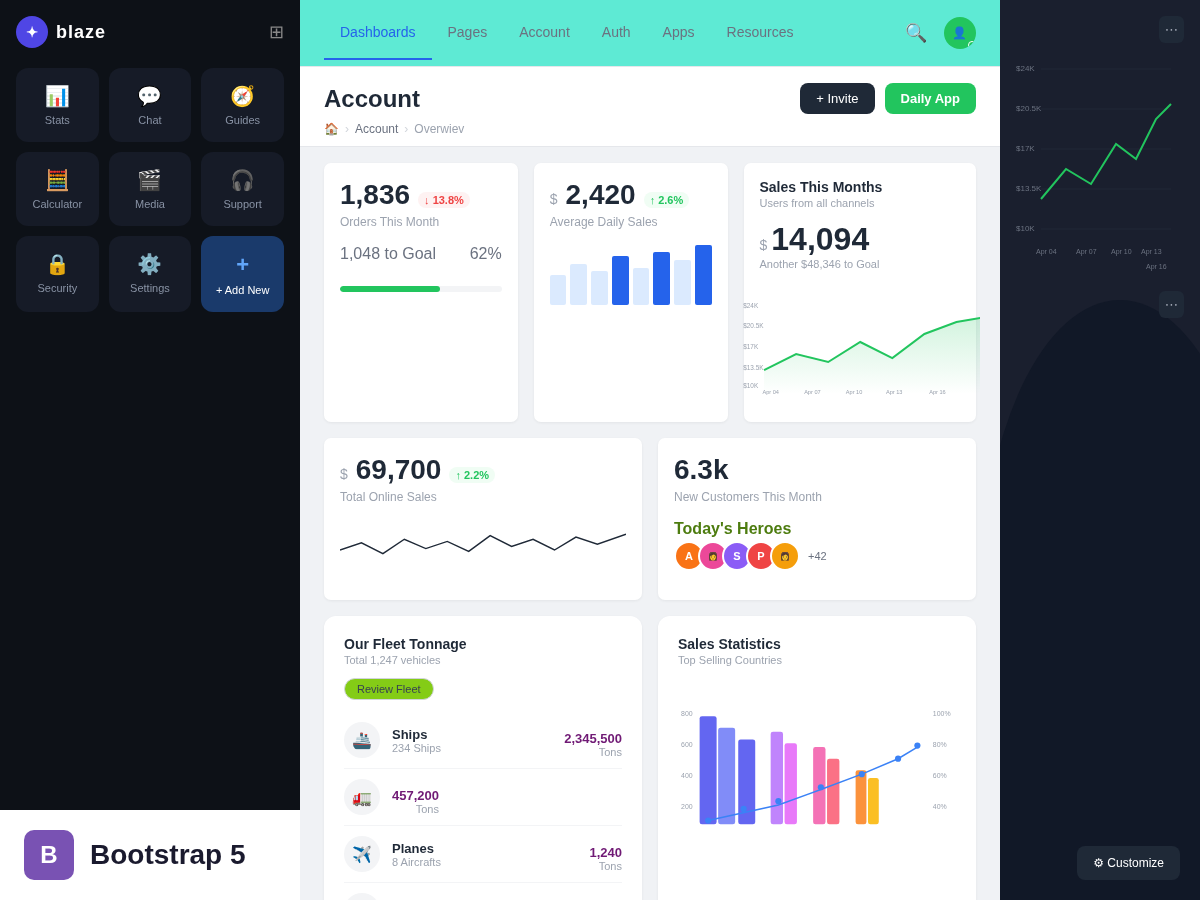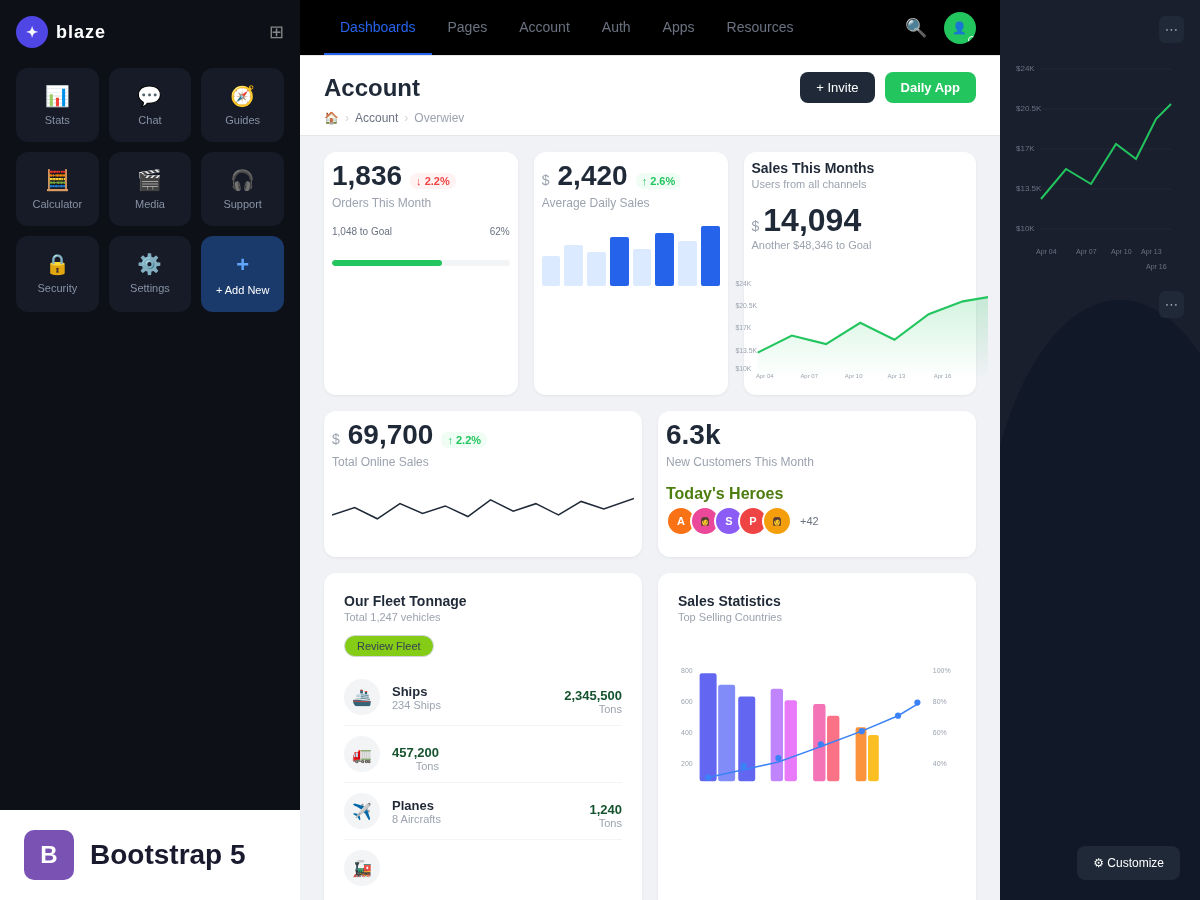"Dashboards" .top-nav { background: #000000 -> #5eead4; height: 56px -> 67px }
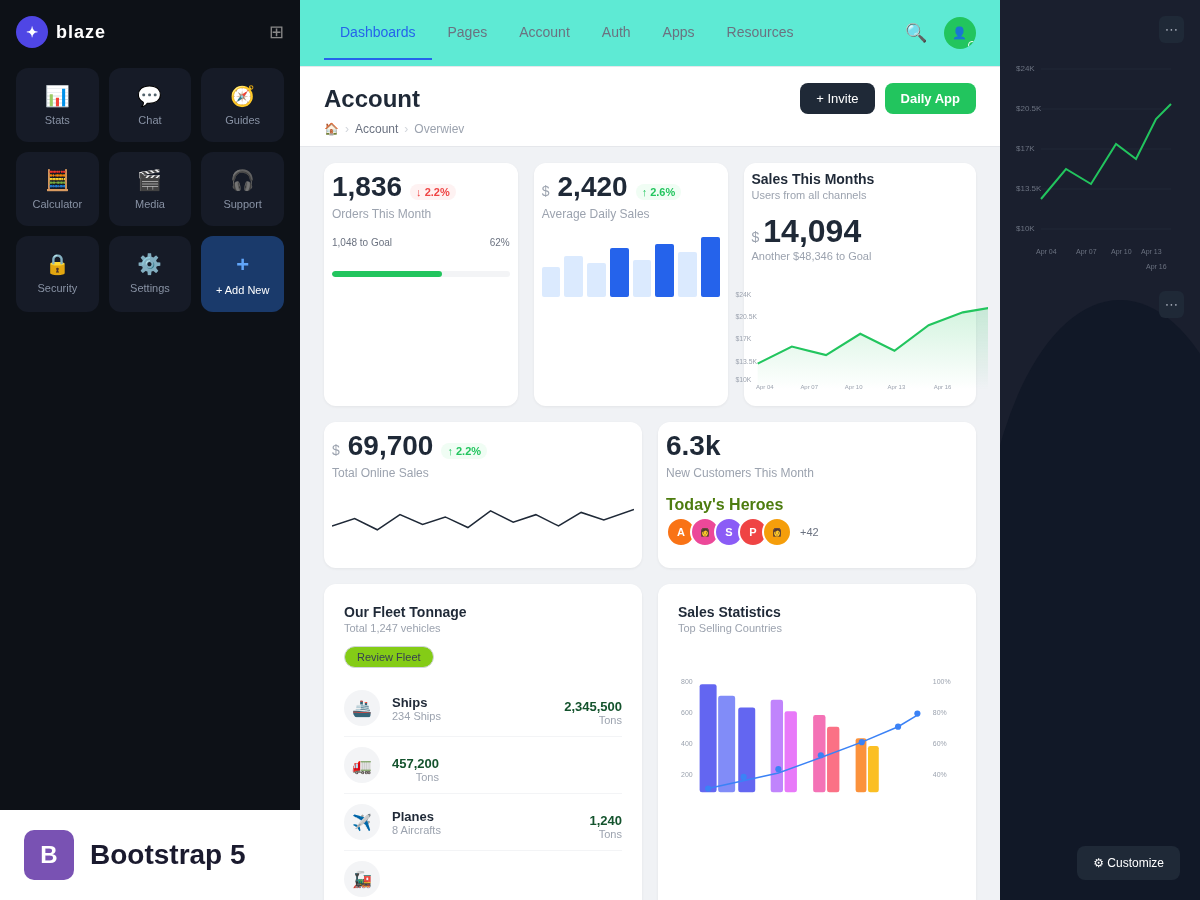"1,836" .stat-card { border-radius: 12px -> 7px; padding: 8px -> 16px }
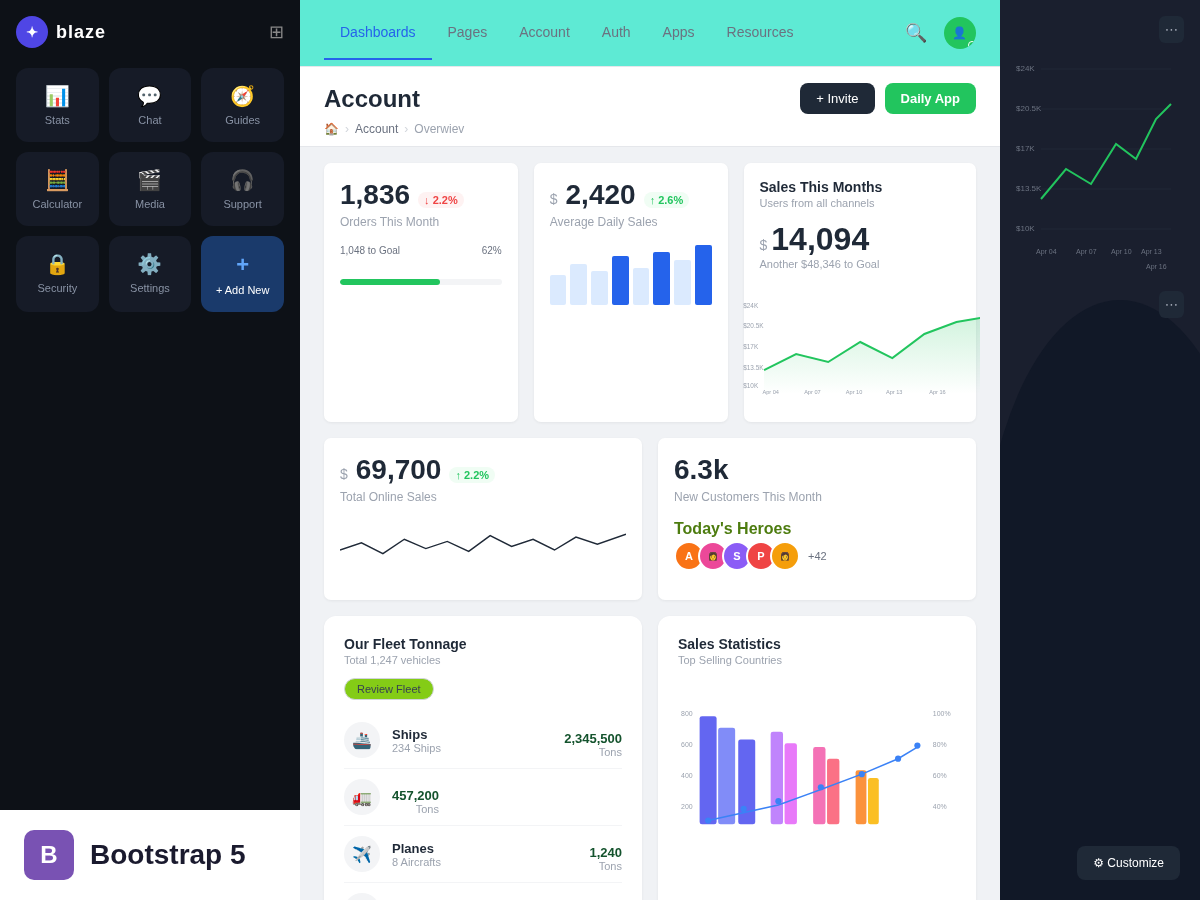"↓ 2.2%" span.stat-badge { text: 2.2% -> 13.8% }
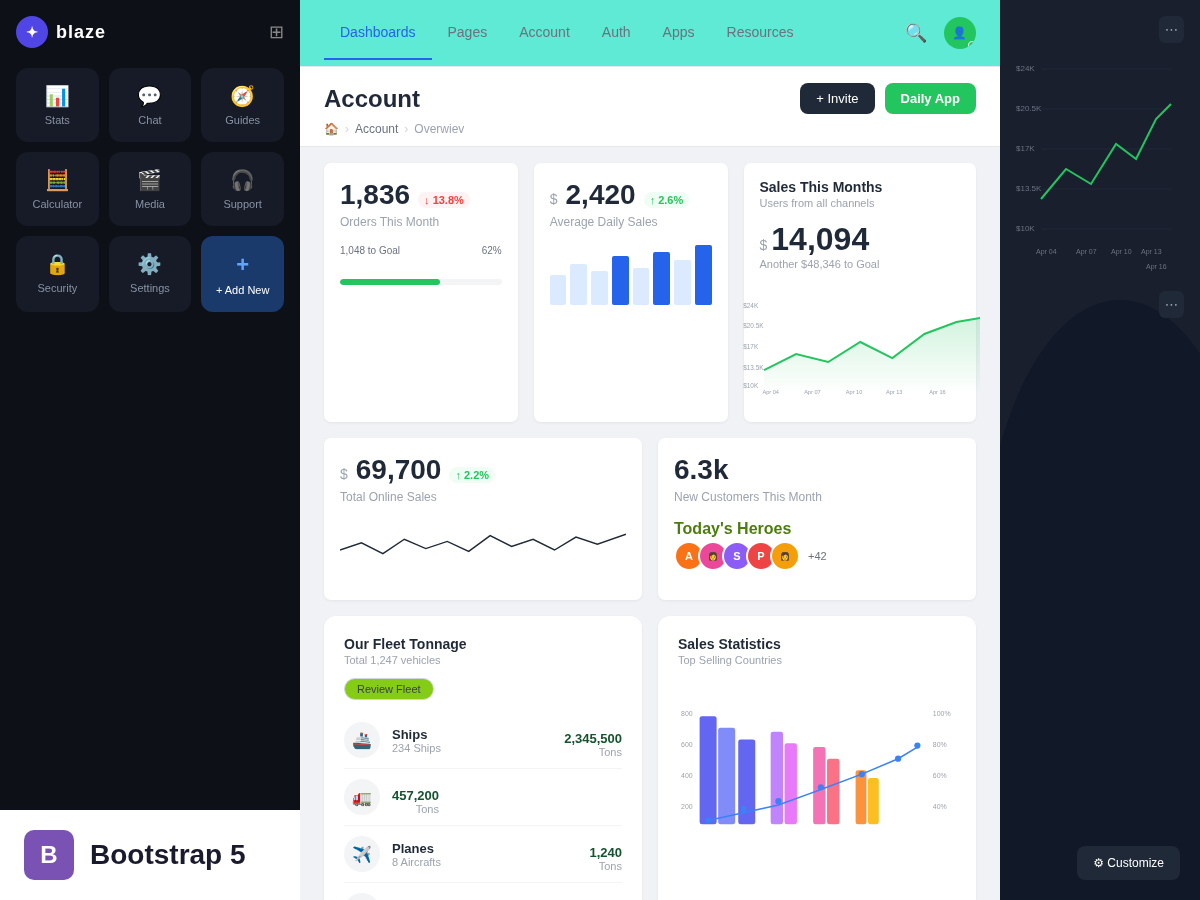"1,048 to Goal" .progress-row { font-size: 10px -> 16px }
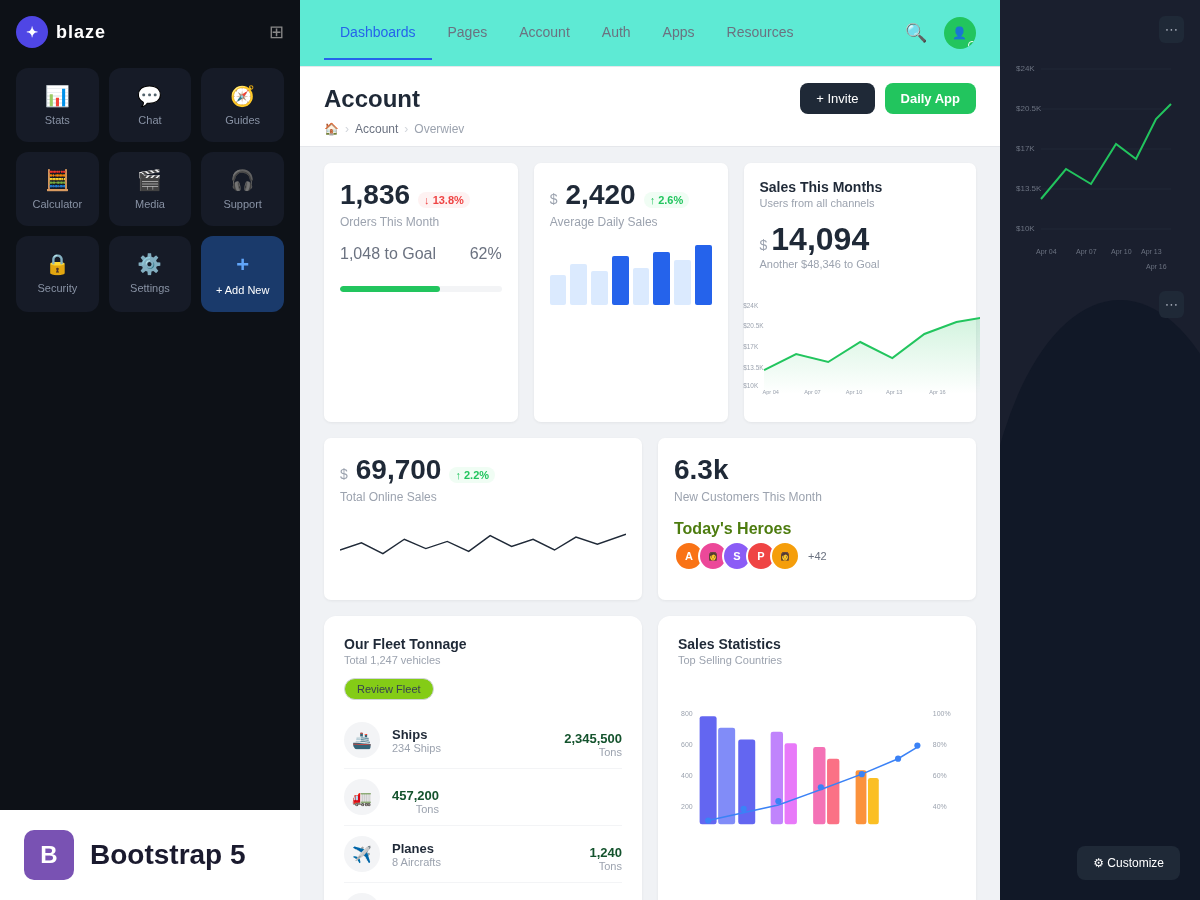"2,345,500" .fleet-num { color: #14532d -> #701a75 }
